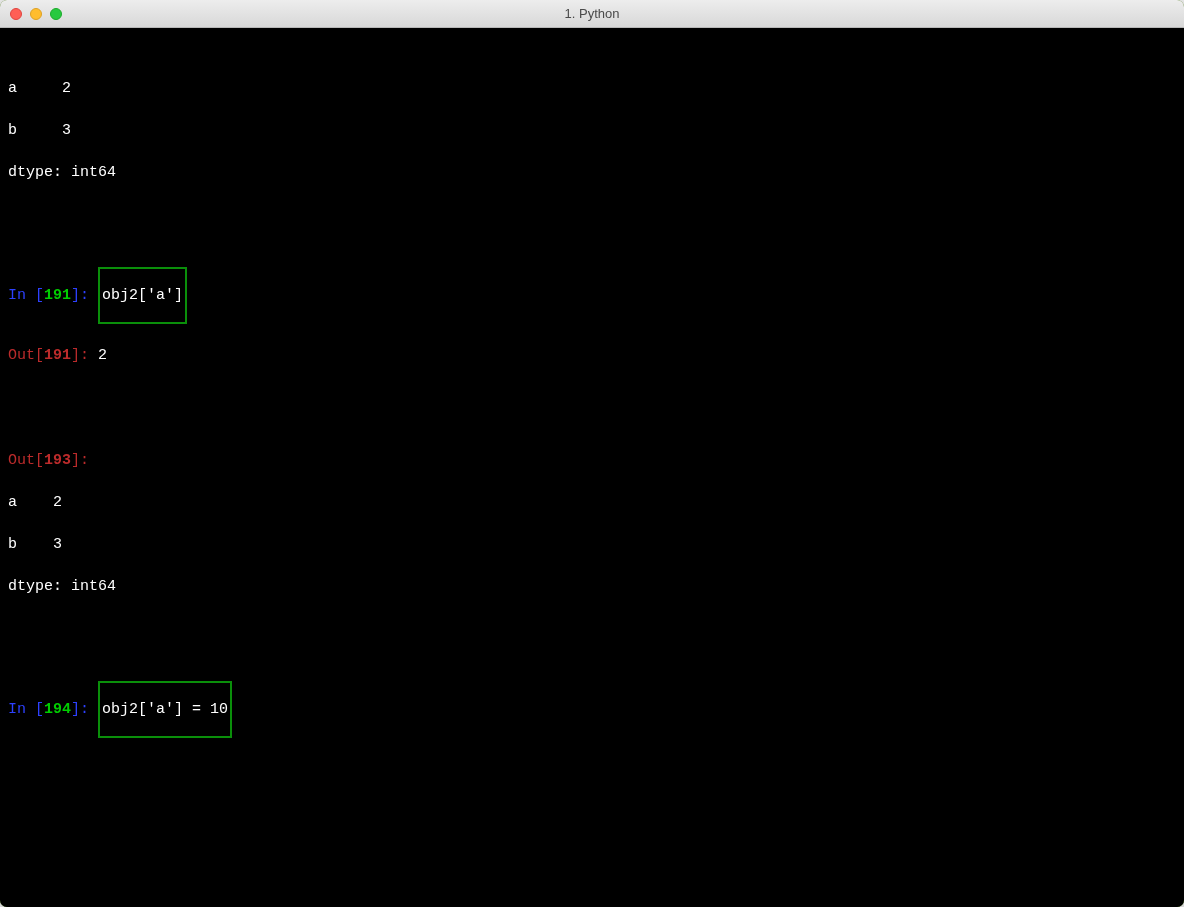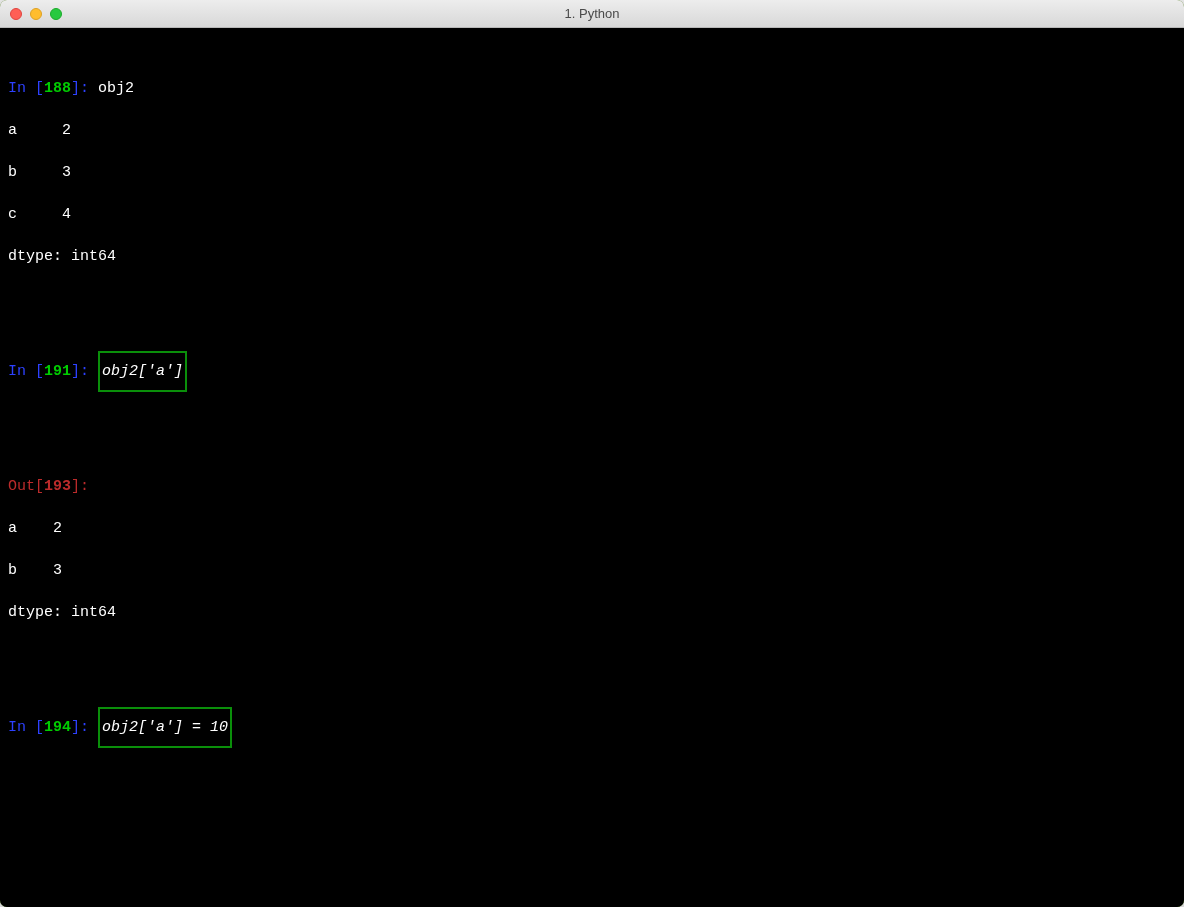"In [188]: obj2" div.line { html: <div><span>In </span><span>[</span><span>188</span><span>]</span><span>: </span><span>obj2</span></div> -> none }
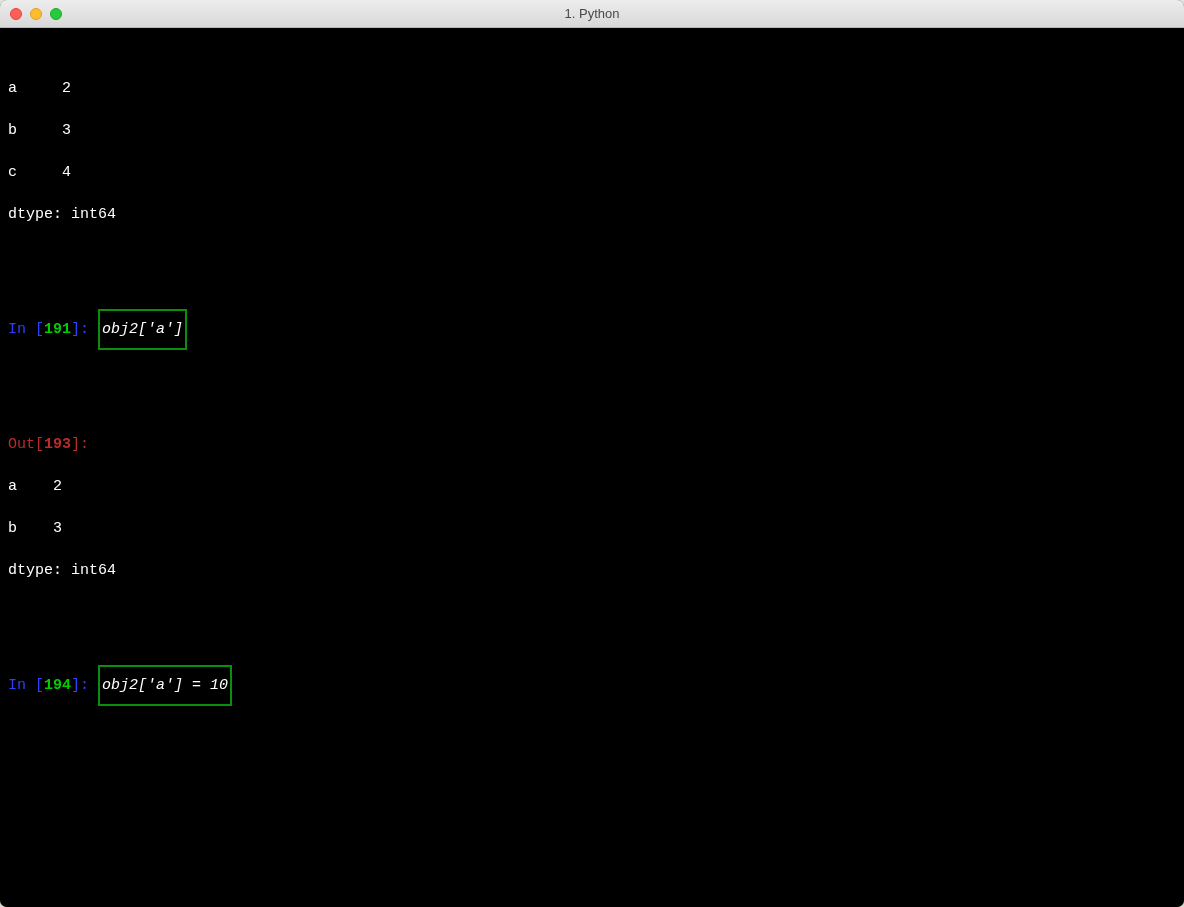"c 4" div.line { html: <div>c 4</div> -> none }
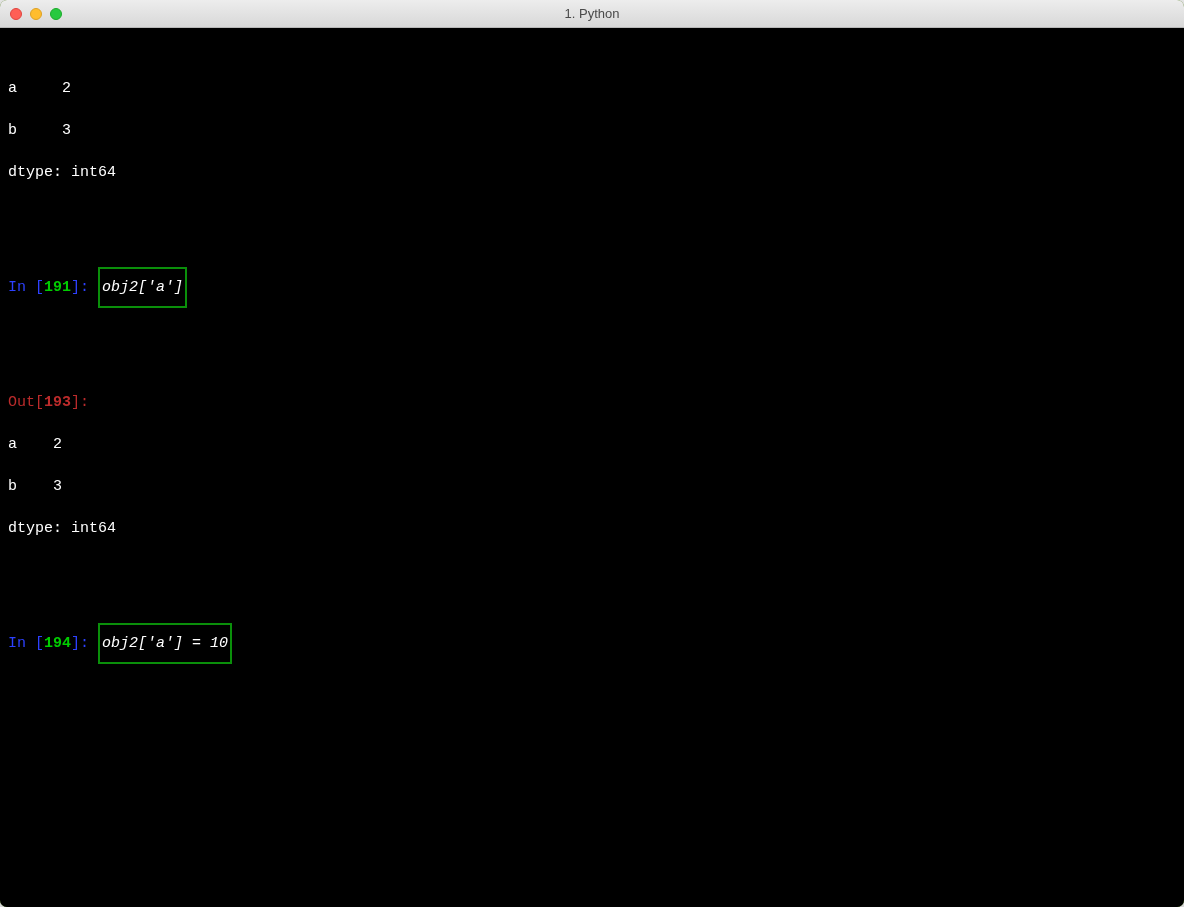"obj2['a']" .boxed { font-style: italic -> none; padding: 8px 2px -> 16px 2px }
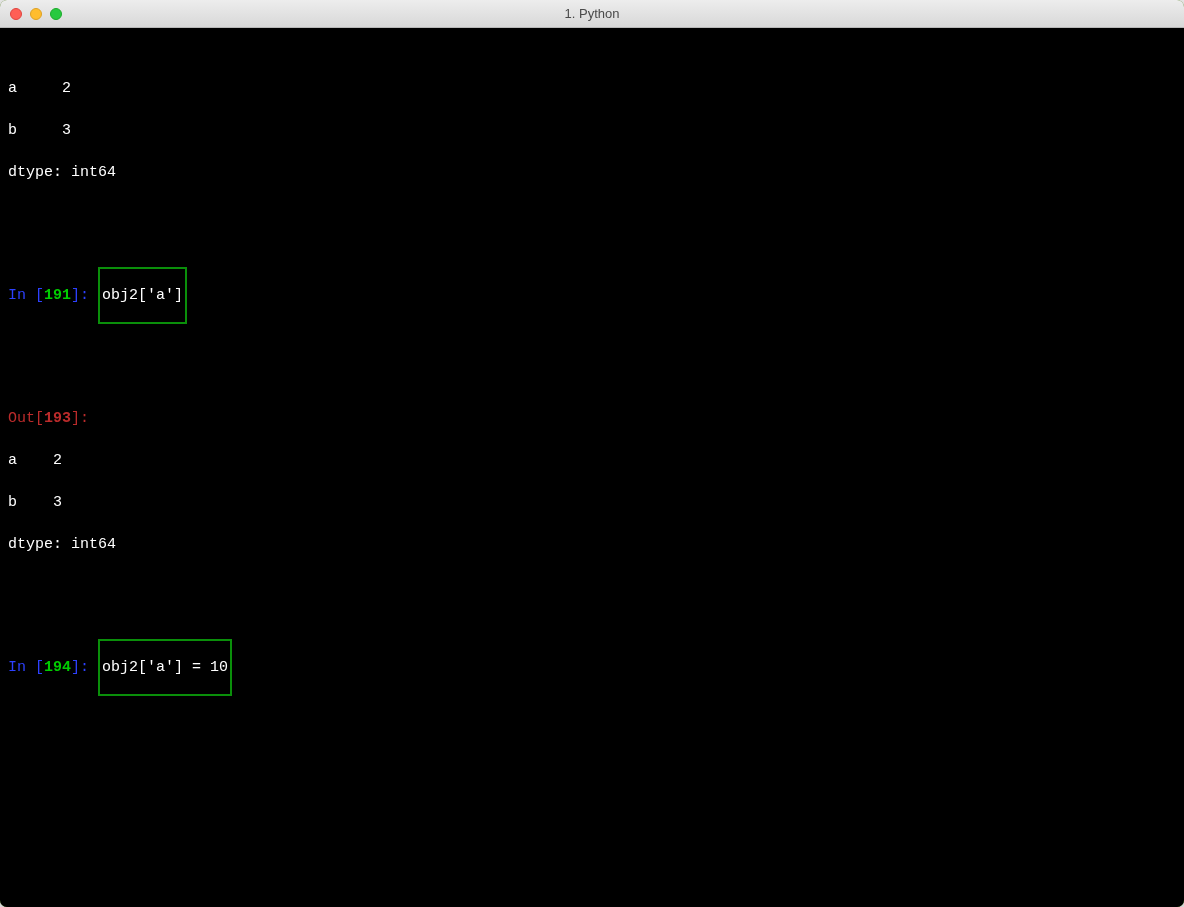"Out[191]: 2" div.line { html: none -> <div><span>Out</span><span>[</span><span>191</span><span>]</span><span>: </span><span>2</span></div> }
